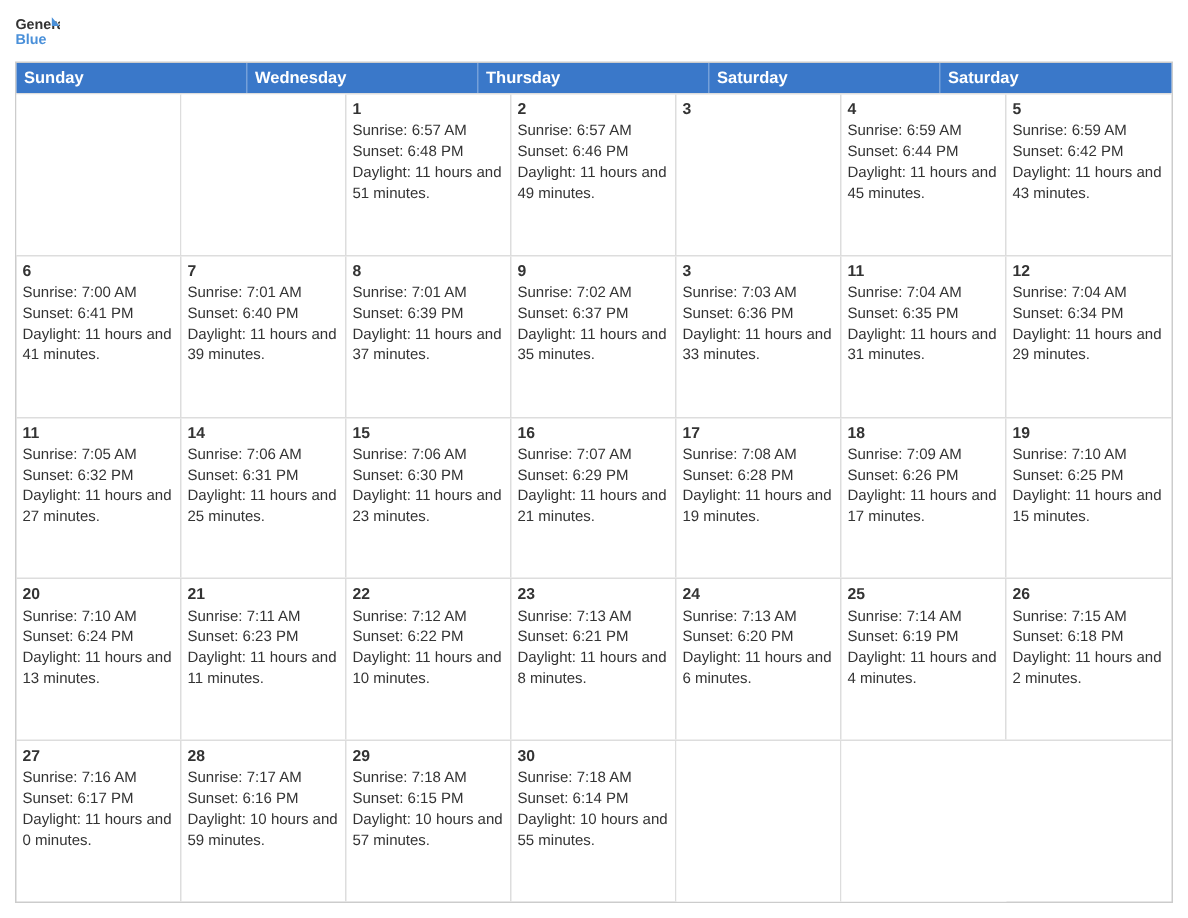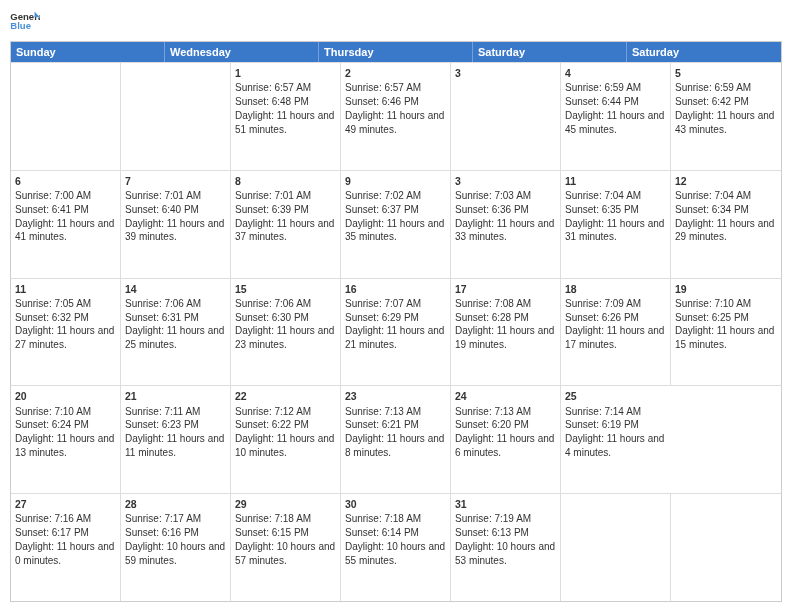"26" div.cal-cell { html: none -> <div><span>26</span><span>Sunrise: 7:15 AM<br>Sunset: 6:18 PM<br>Daylight: 11 hours and 2 minutes.</span></div> }
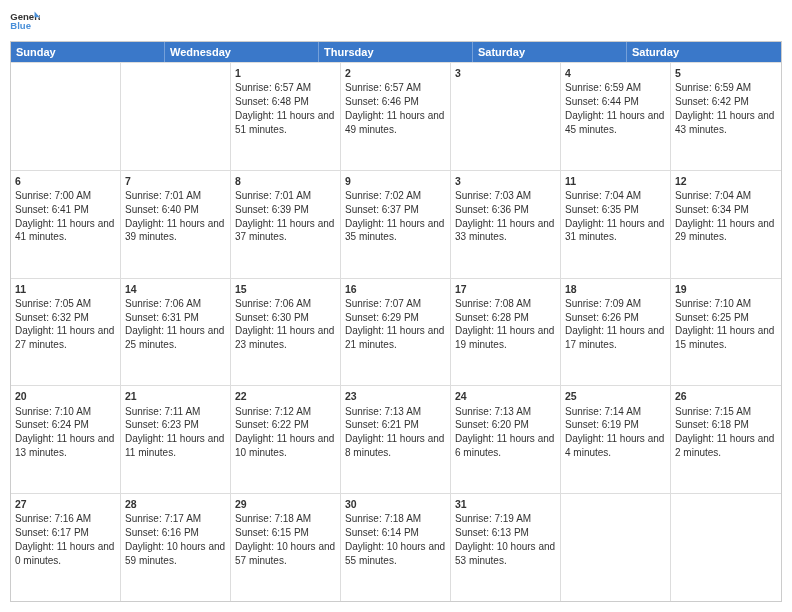"31" div.cal-cell { html: <div><span>31</span><span>Sunrise: 7:19 AM<br>Sunset: 6:13 PM<br>Daylight: 10 hours and 53 minutes.</span></div> -> none }
